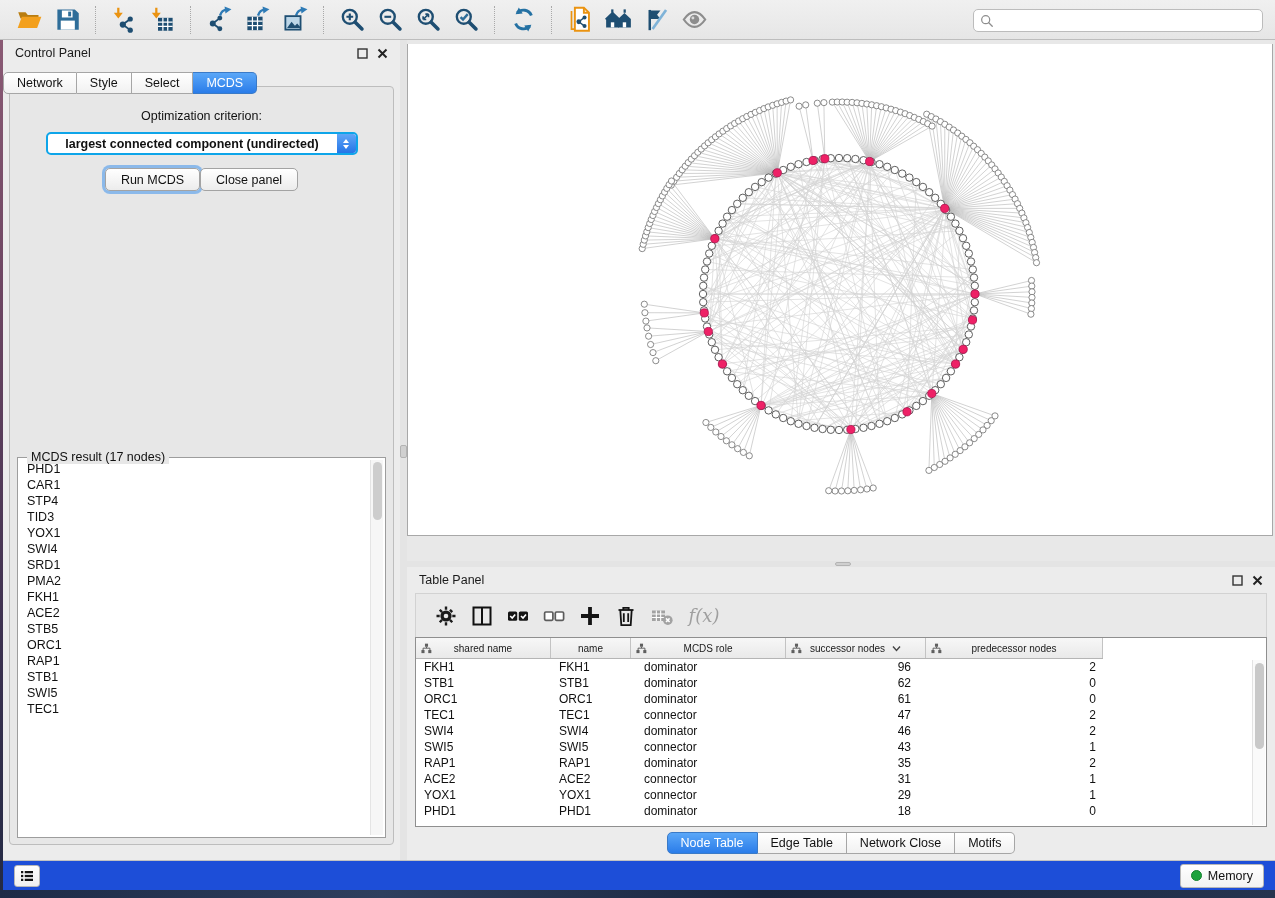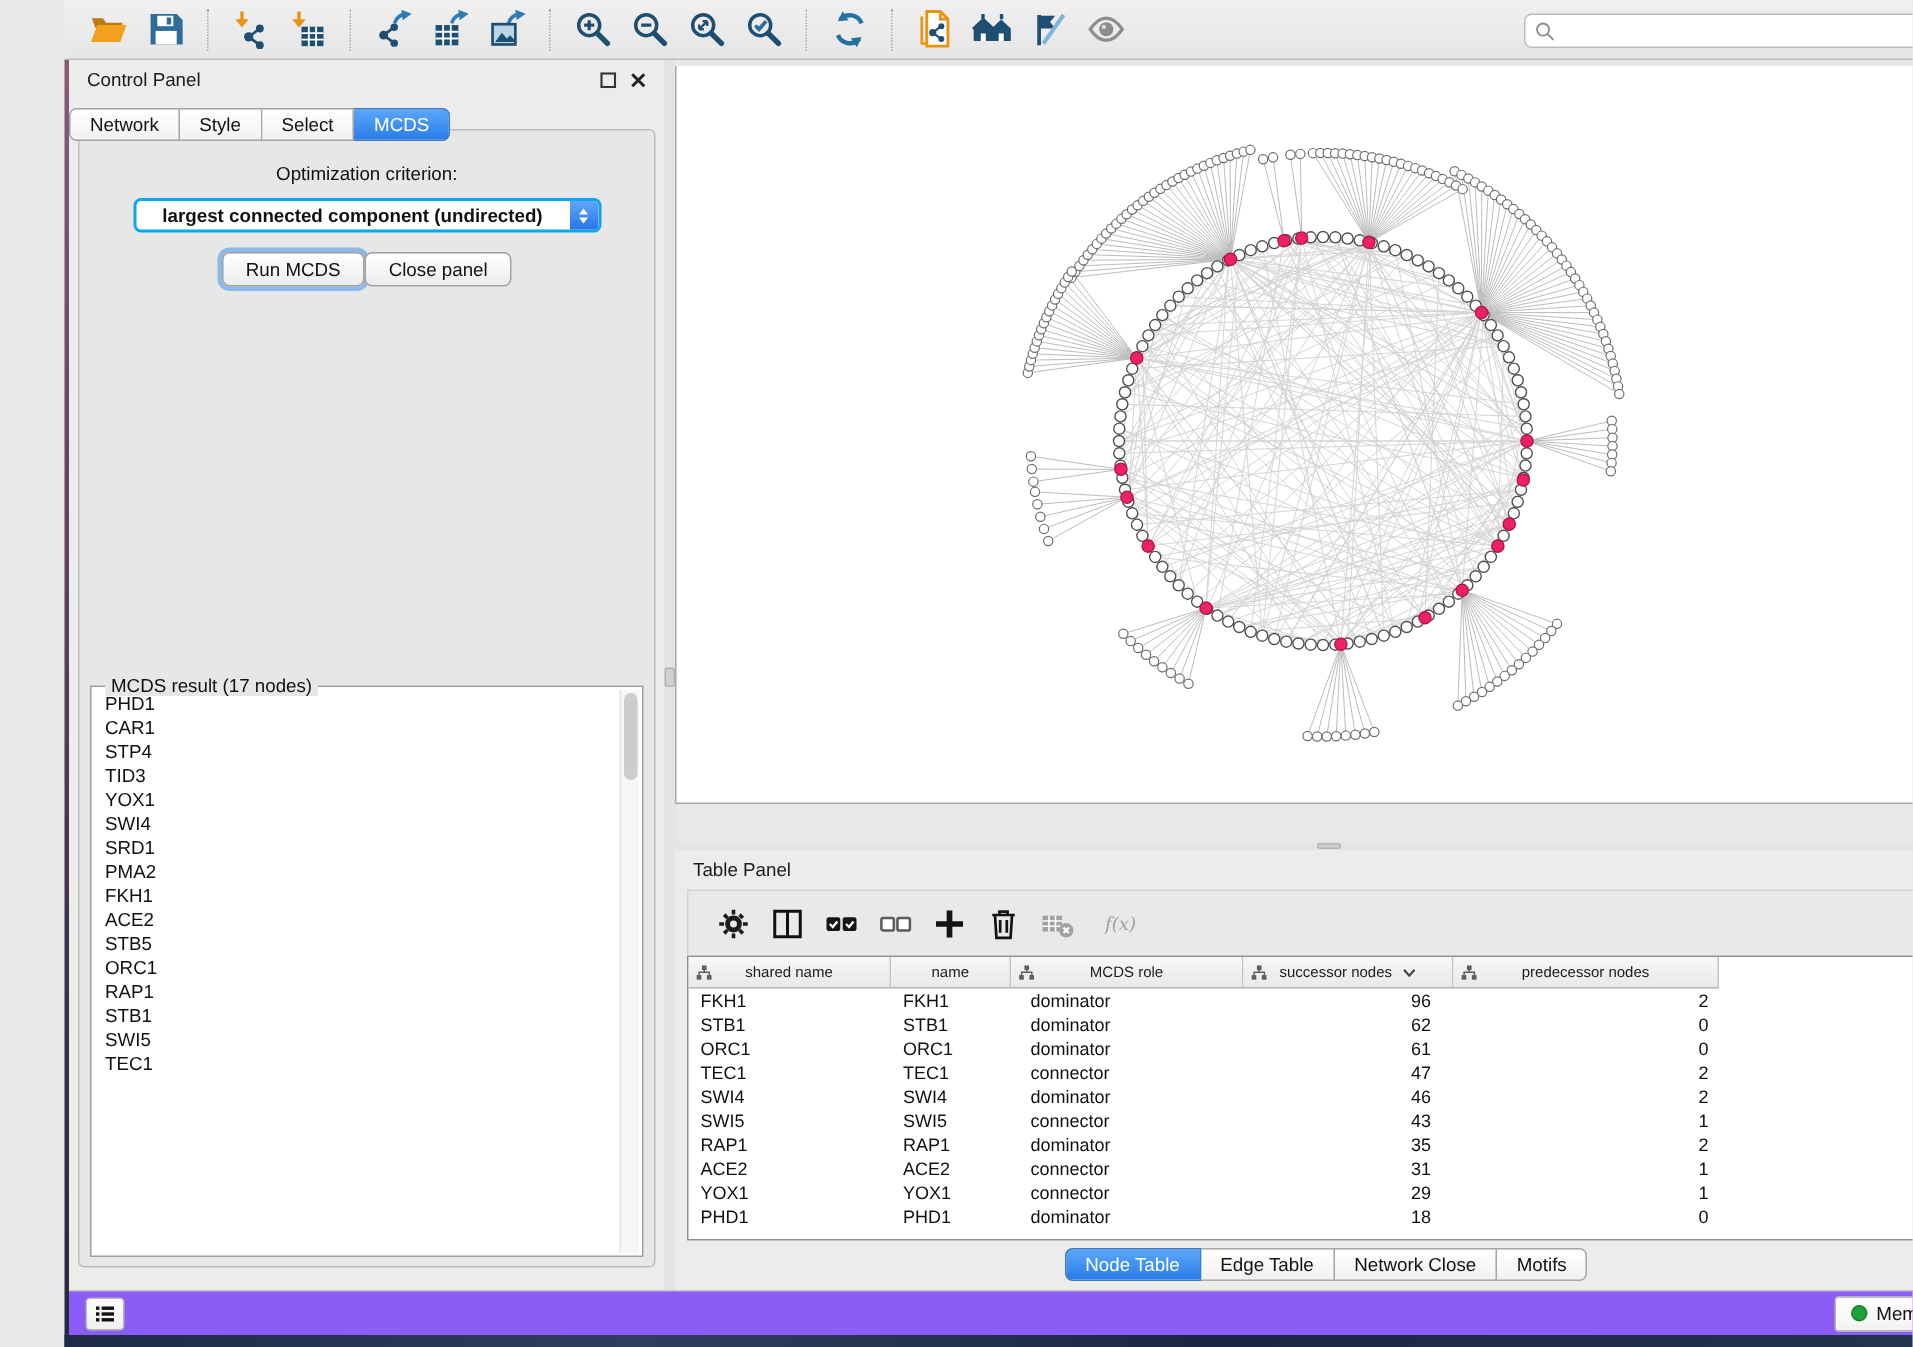"Control Panel" .abs { margin-left: 43px -> none }
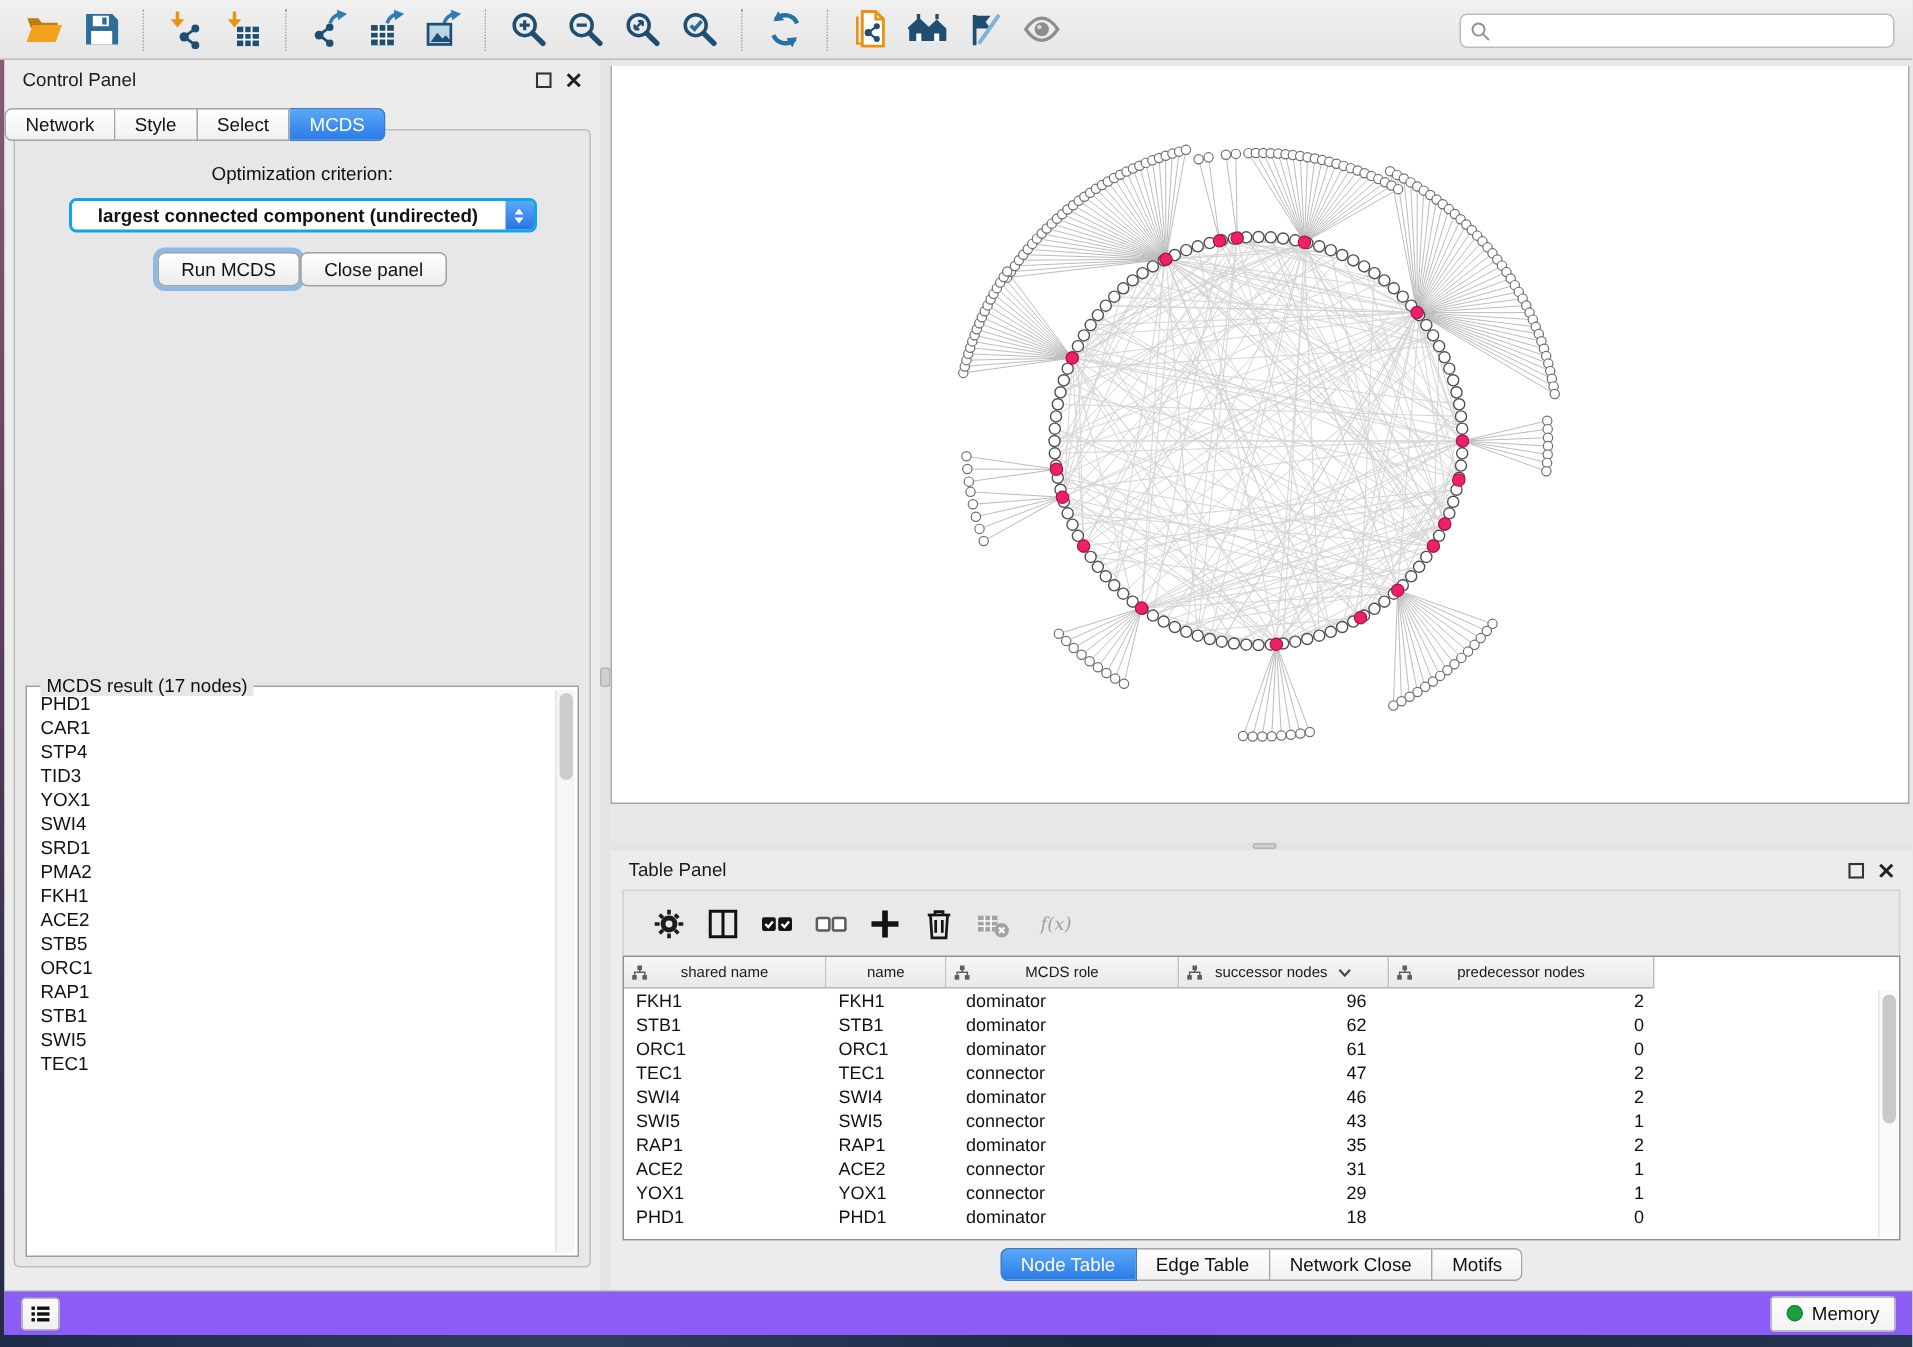"f(x)" .fx-label { font-size: 12px -> 18px }
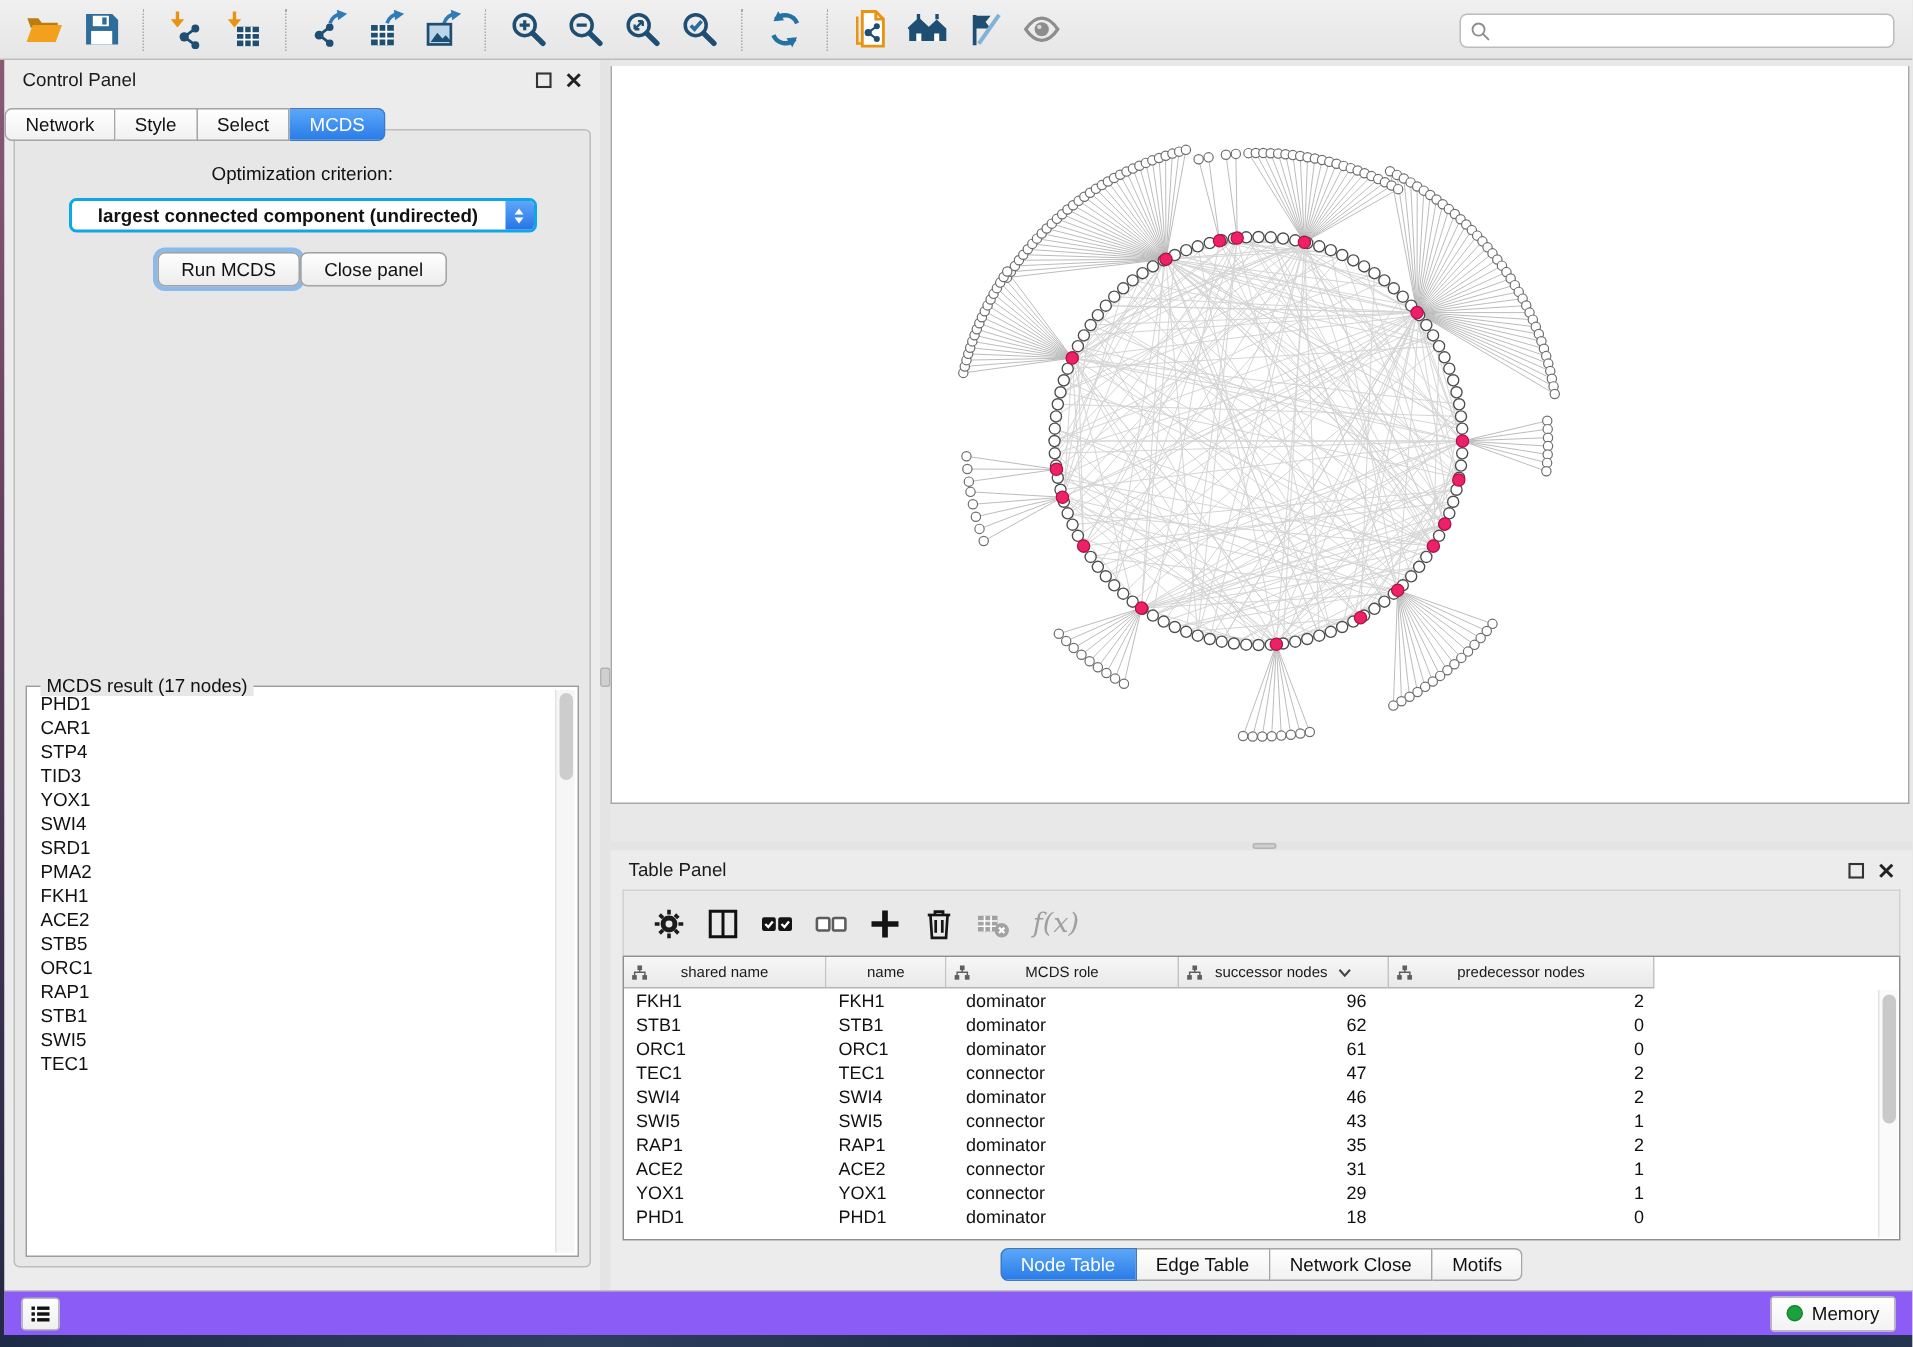"Memory" #status-bar { background: #8b5cf6 -> #1d4ed8 }
